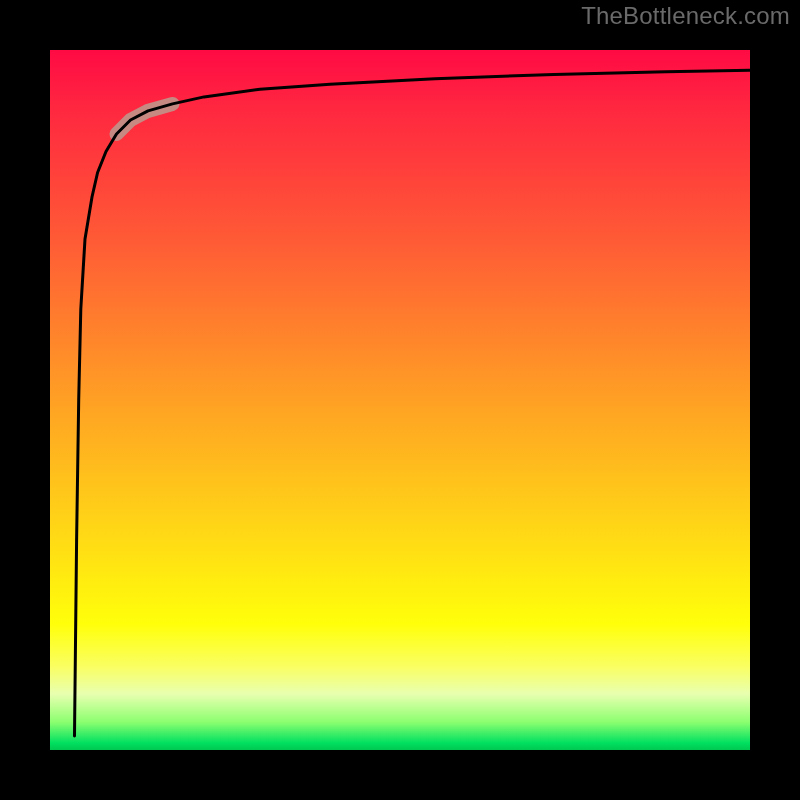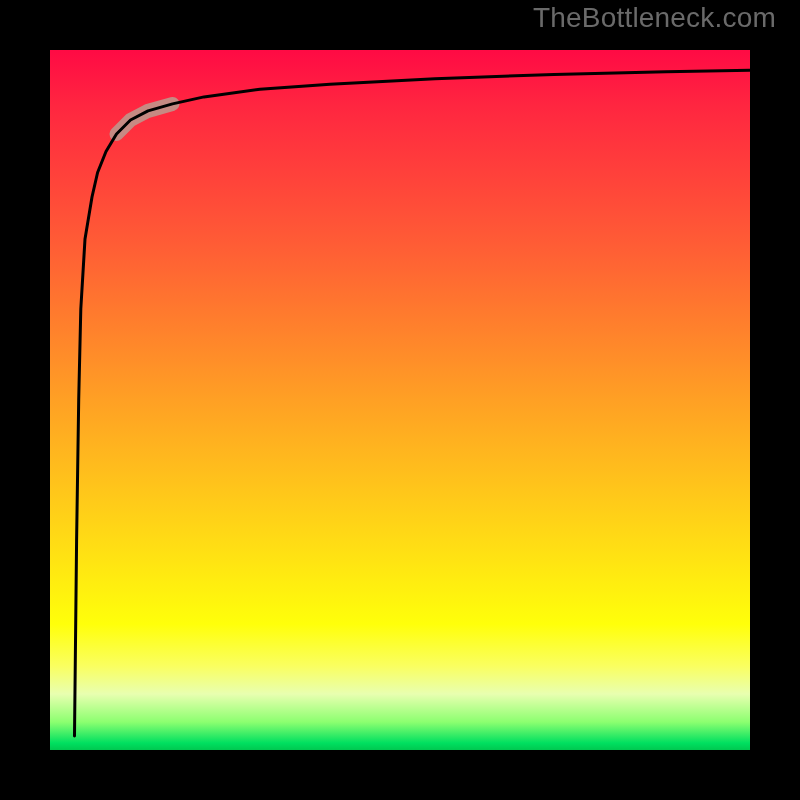"TheBottleneck.com" .watermark { font-size: 28px -> 24px; right: 24px -> 10px }
